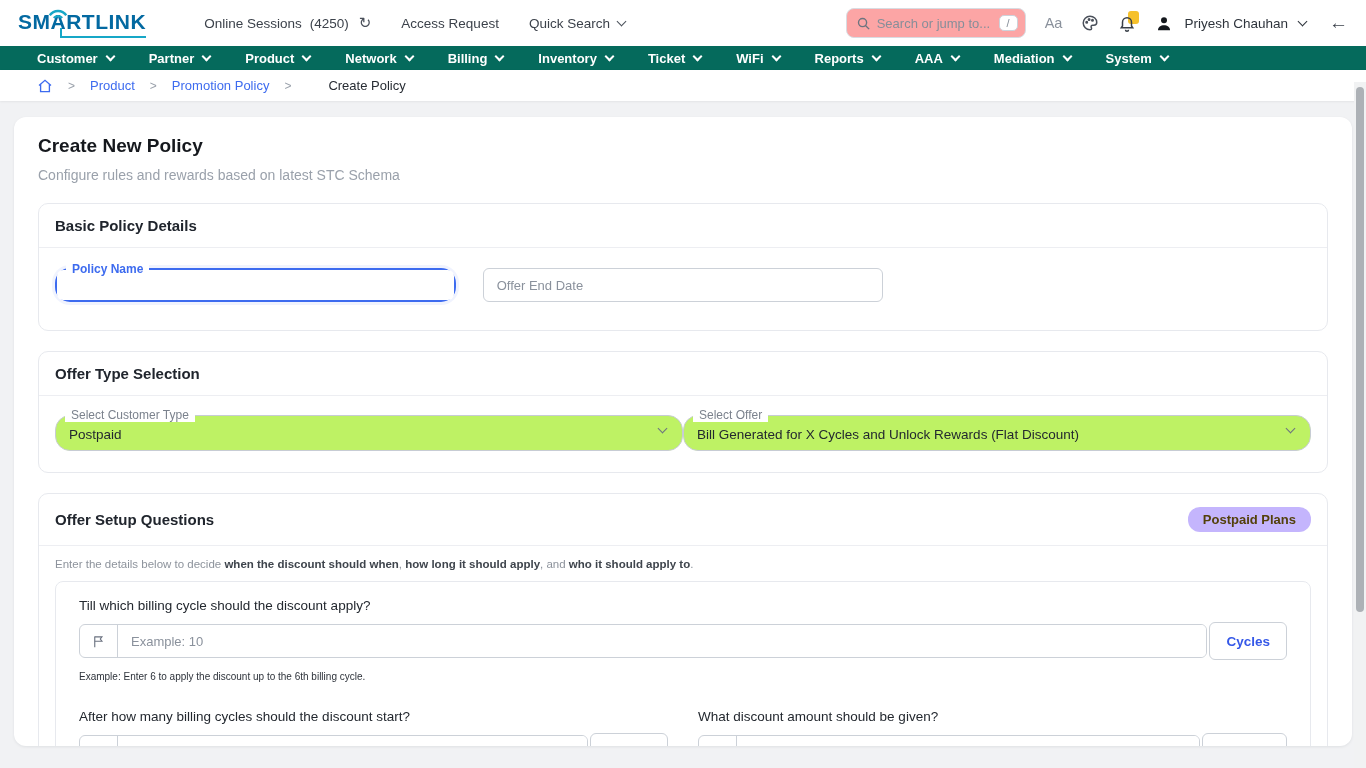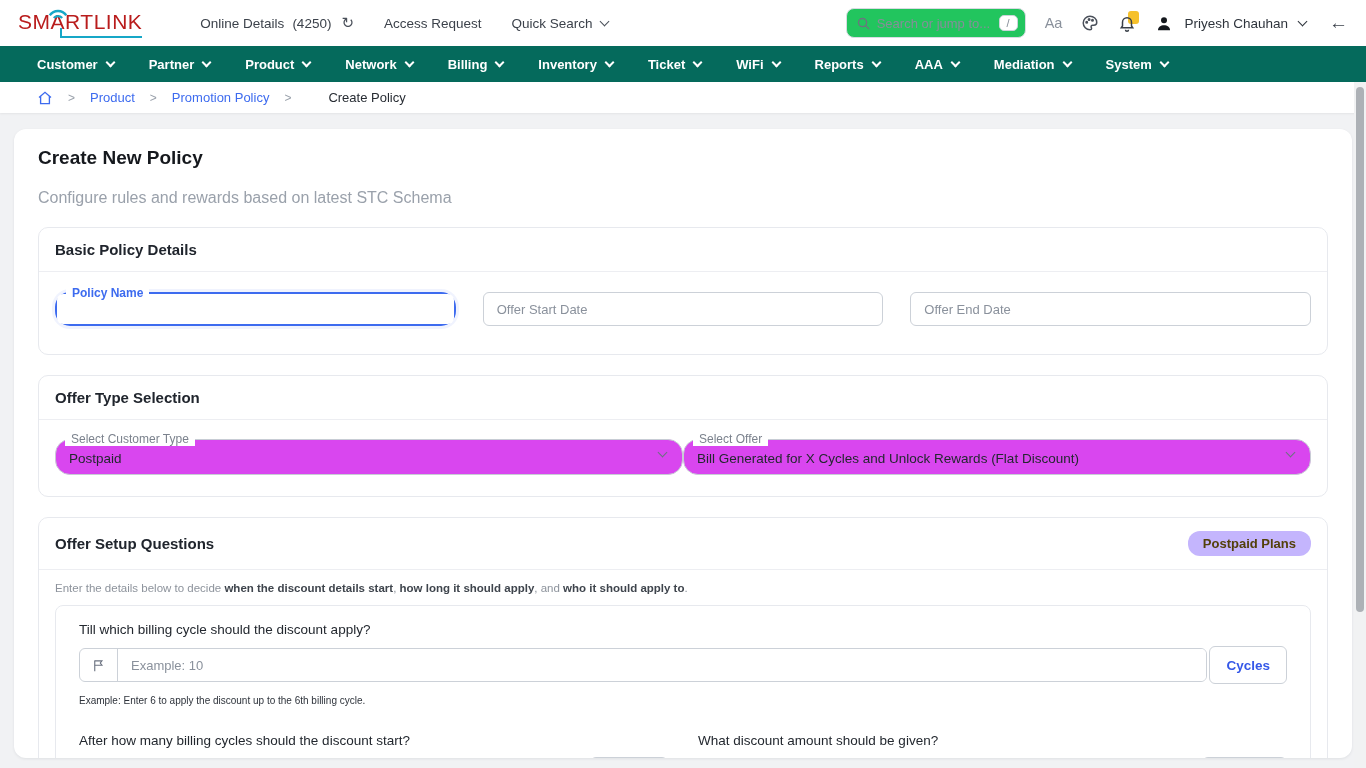"SM" .logo { color: #b91c1c -> #0369a1; font-weight: 400 -> 700 }
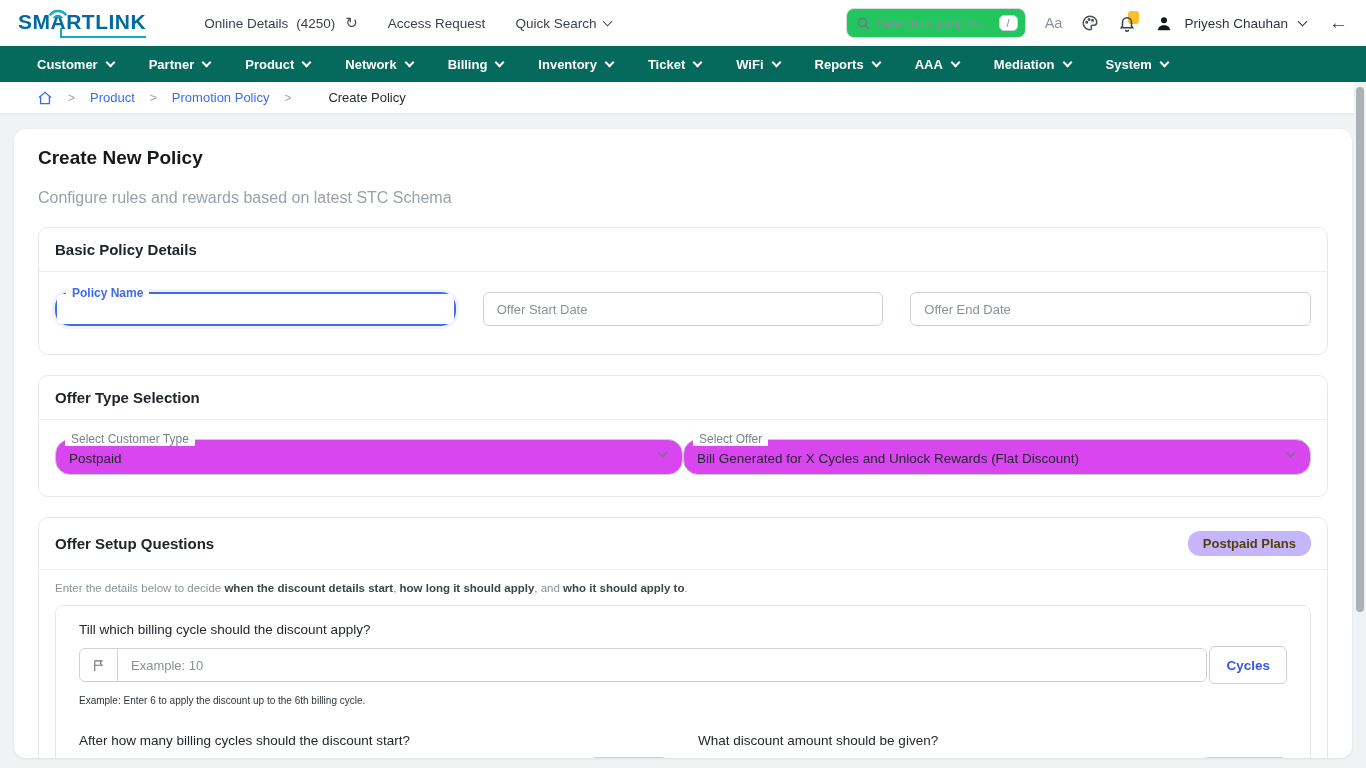"Online Details" span { text: Details -> Sessions }
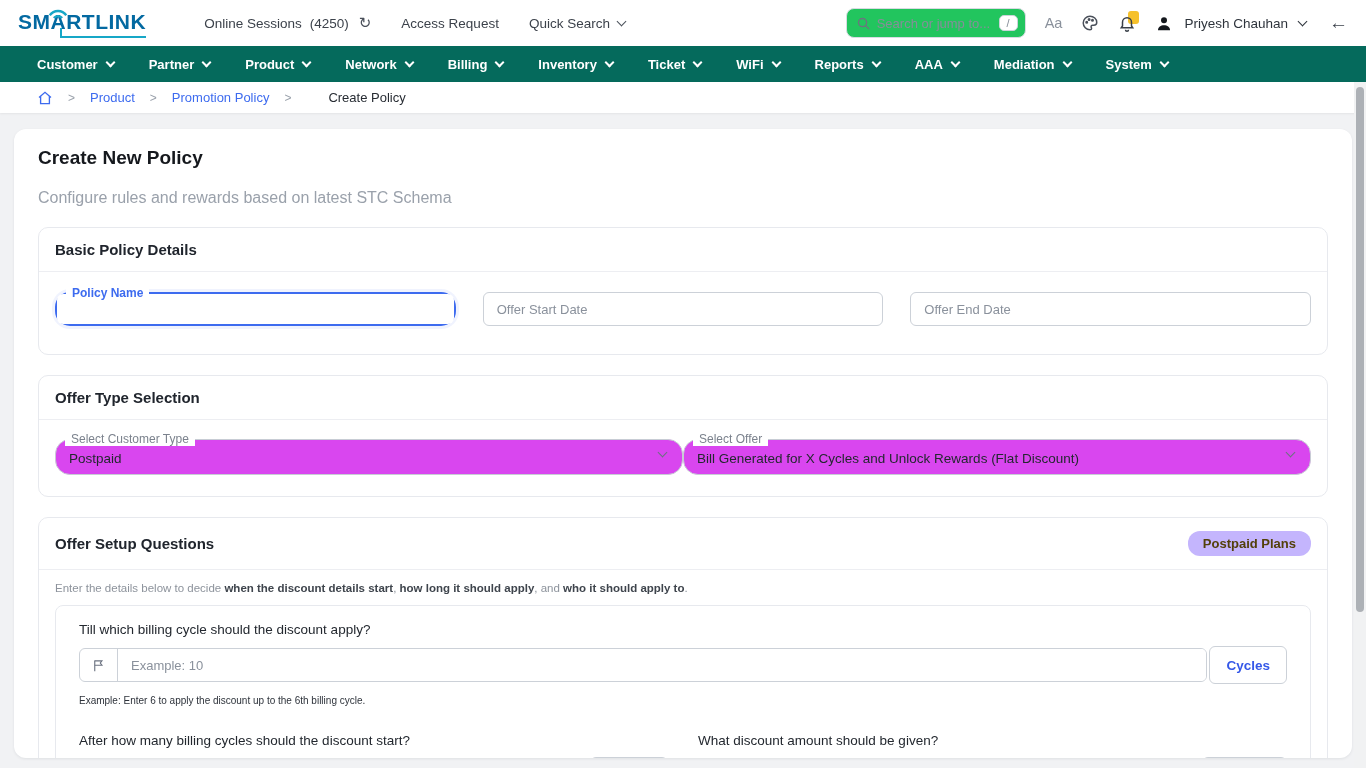"Search or jump to..." .search { background: #22c55e -> #fca5a5 }
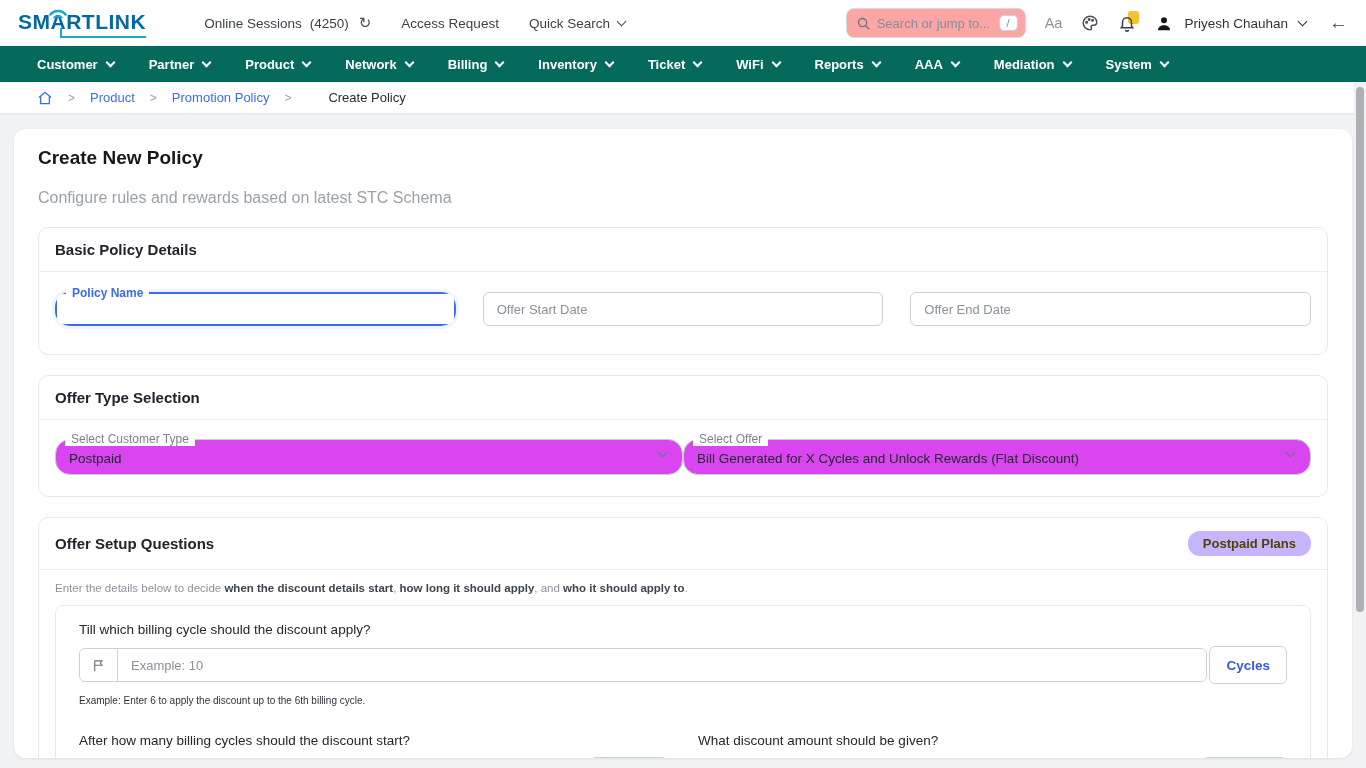"Customer" .nav { height: 36px -> 24px }
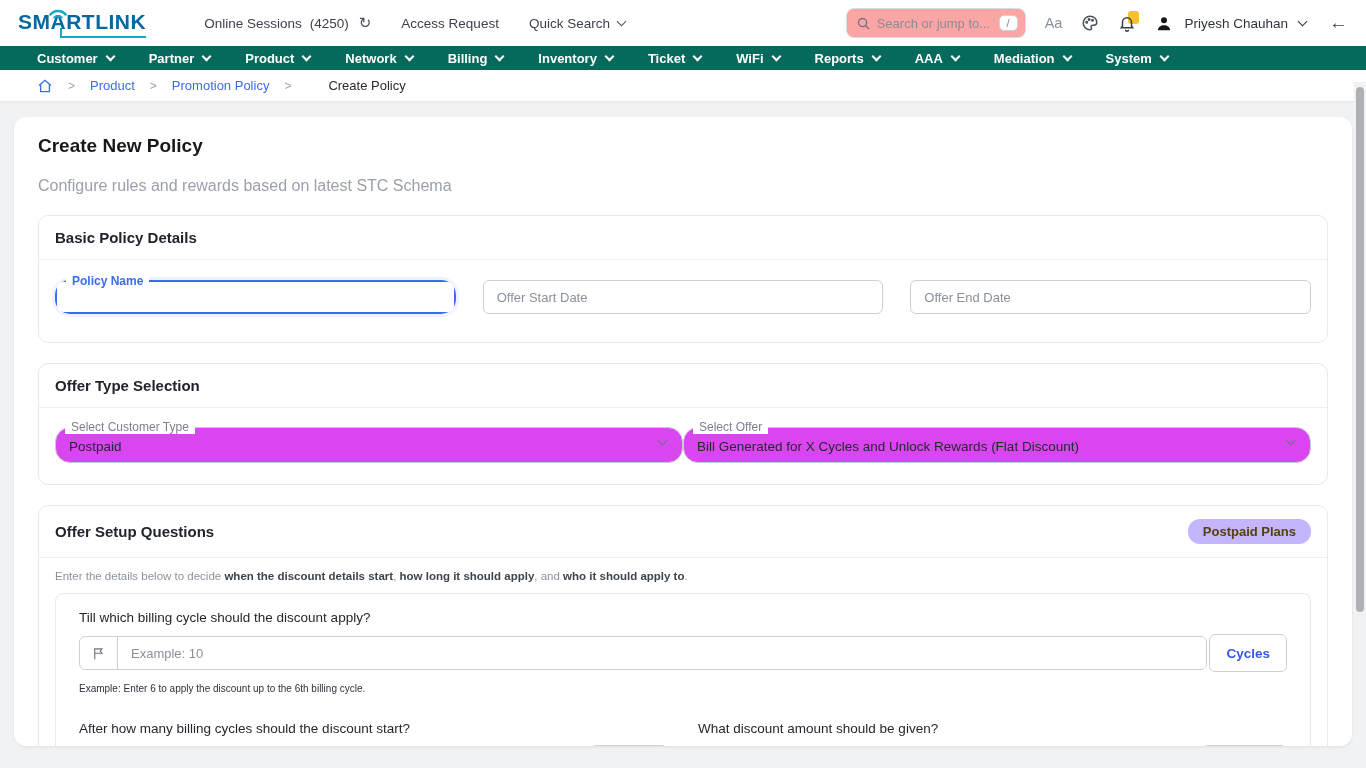"Configure rules and rewards based" .page-sub { font-size: 16px -> 14px; margin-top: 20px -> 10px }
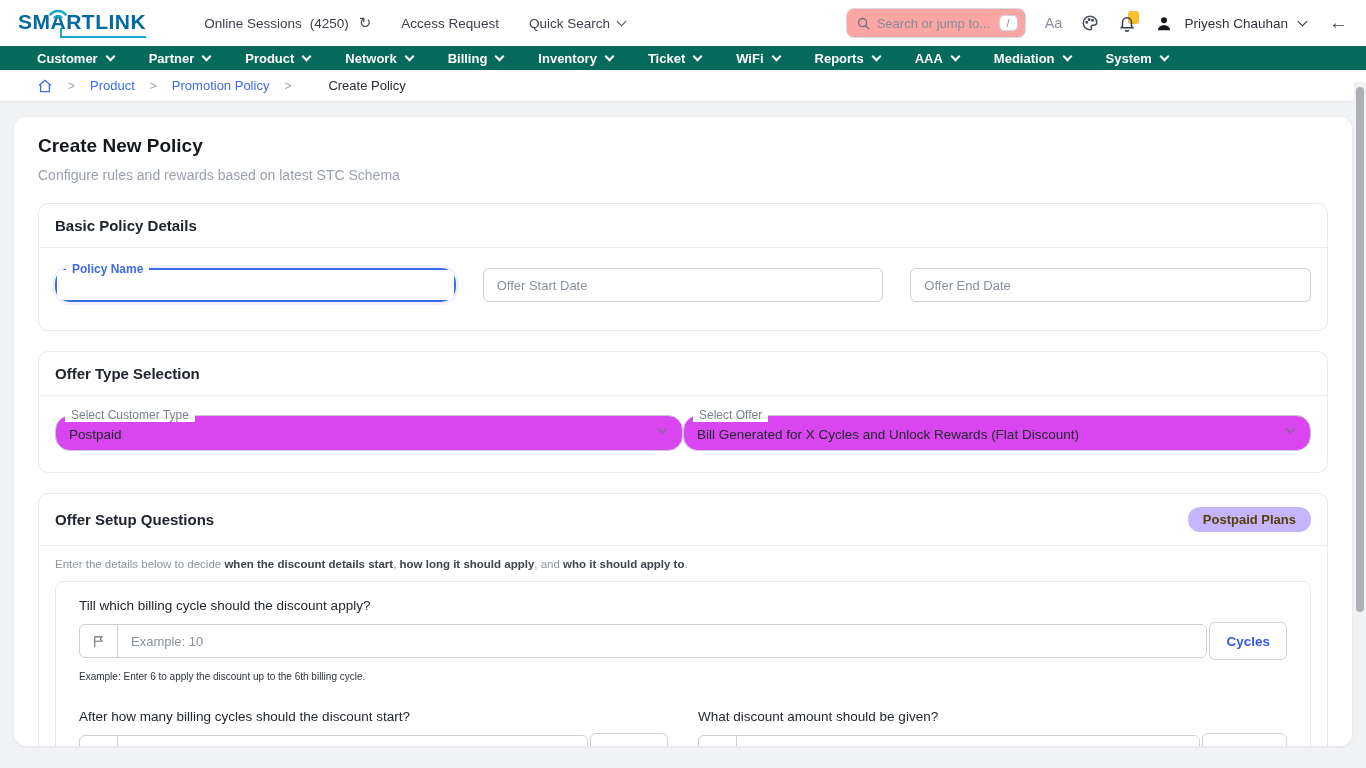"Policy Name" .f-outline { background: #d946ef -> #bef264 }
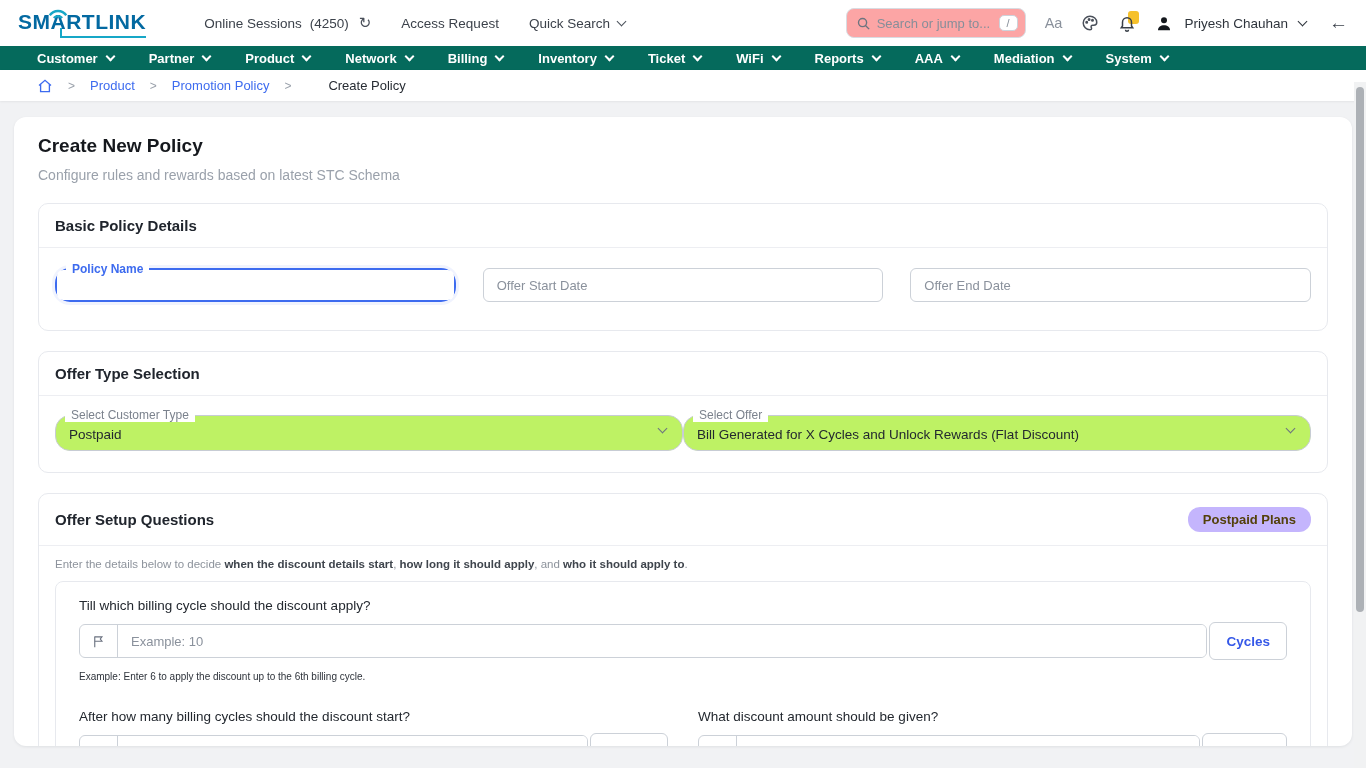"Offer Start Date" input.inp { html: <input> -> none }
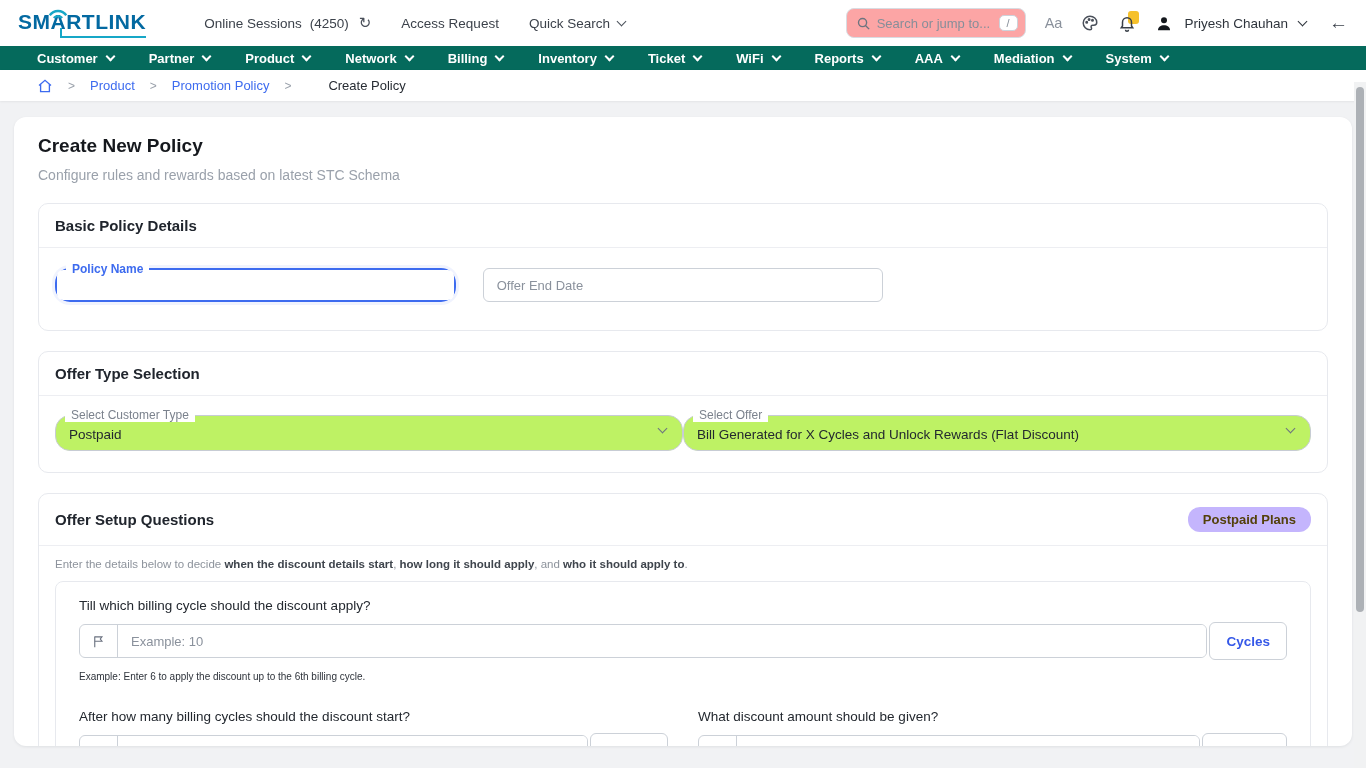"when the discount details start" b { text: details start -> should when }
